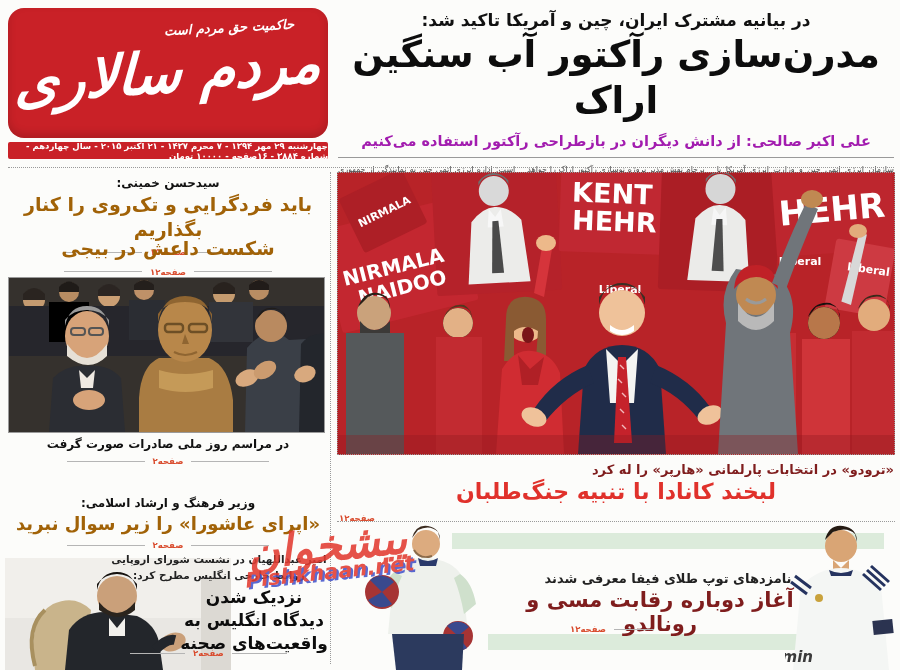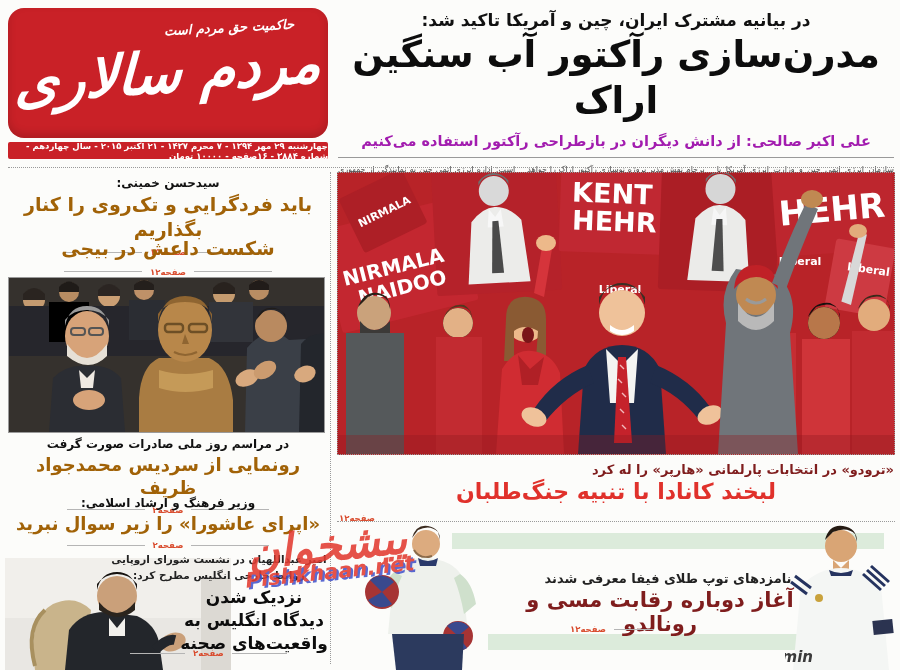"رونمایی از سردیس محمدجواد ظریف" div.headline-md { html: <div>رونمایی از سردیس محمدجواد ظریف</div> -> none }
